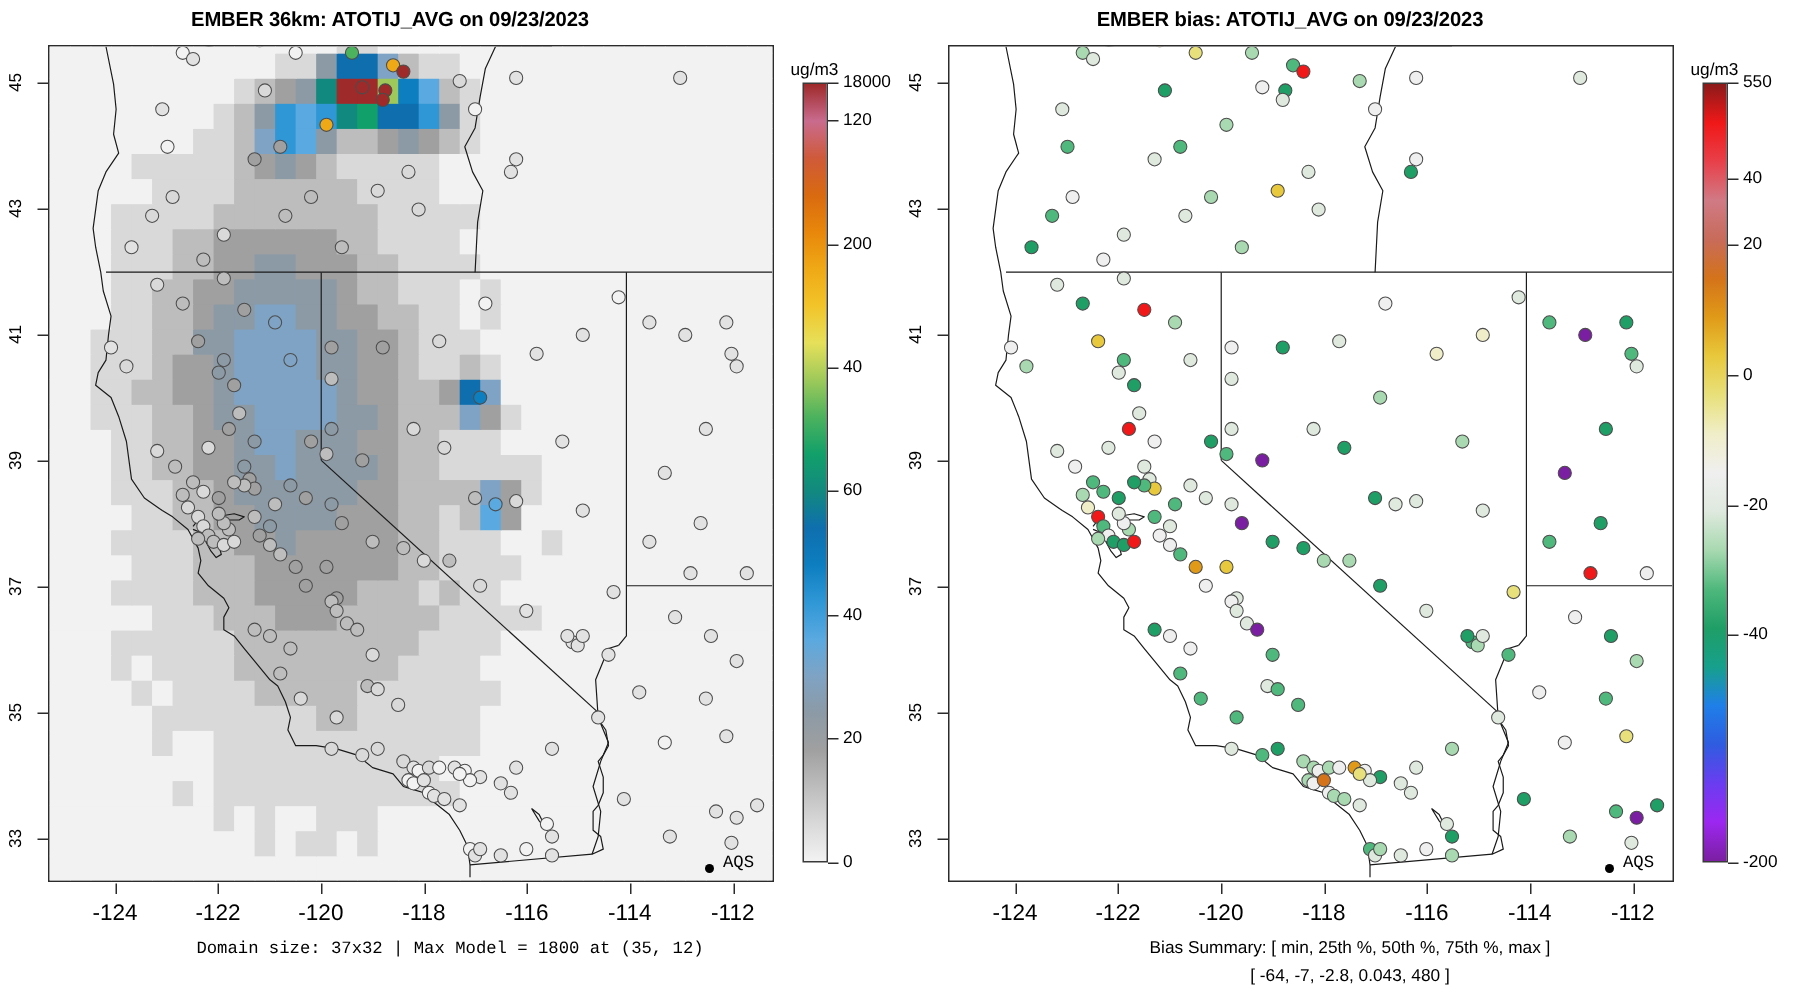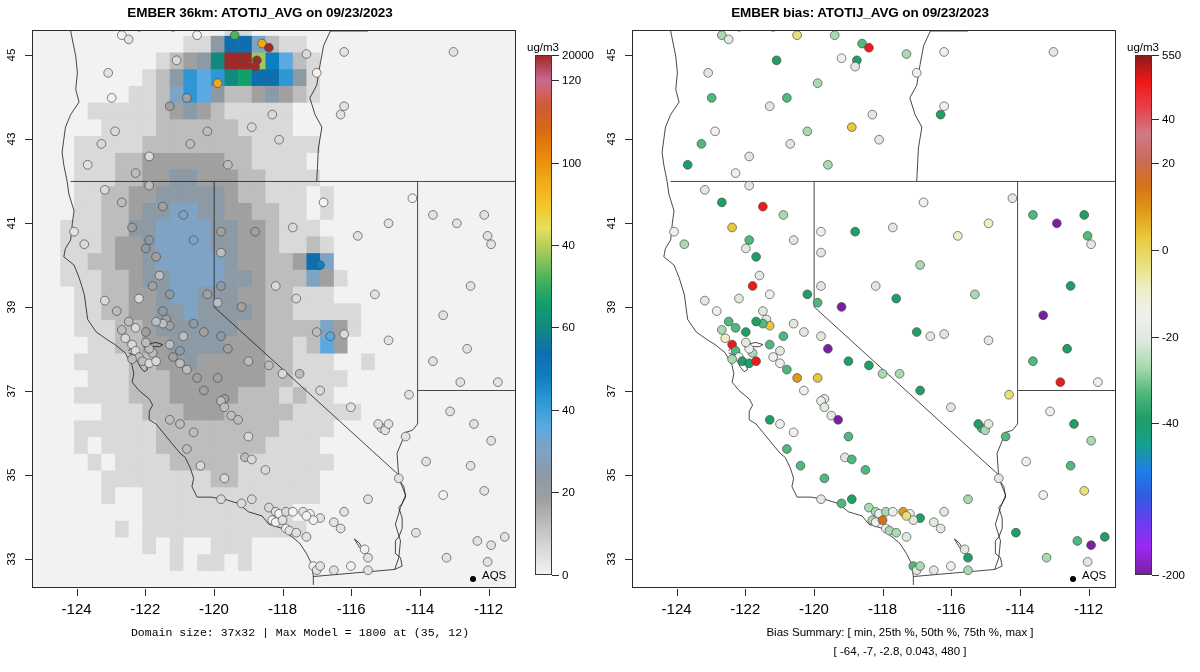"20000" div.cbar-label { text: 20000 -> 18000 }
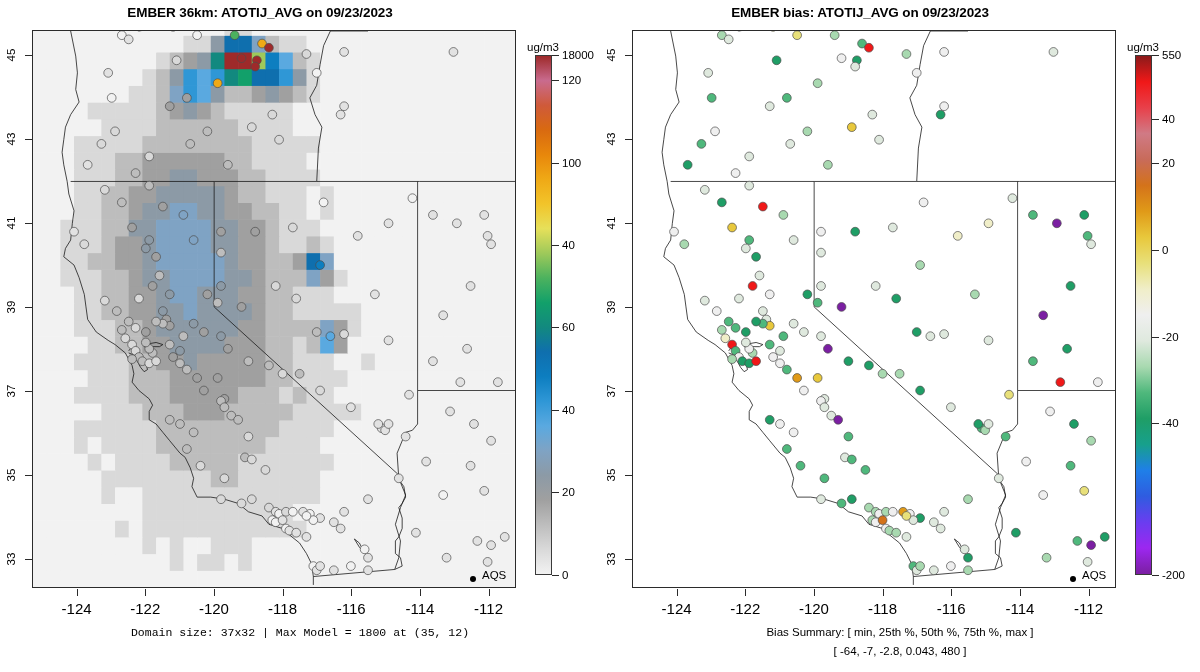"100" div.cbar-label { text: 100 -> 200 }
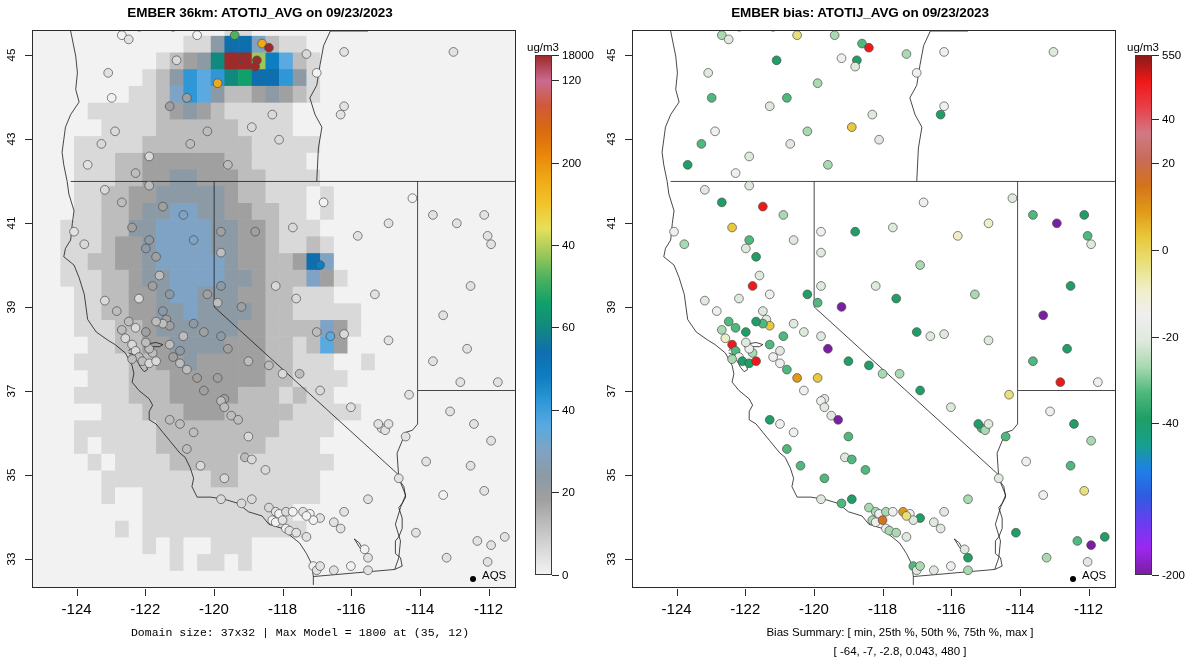"AQS" .legend-text { font-family: none -> Liberation Mono, monospace }
